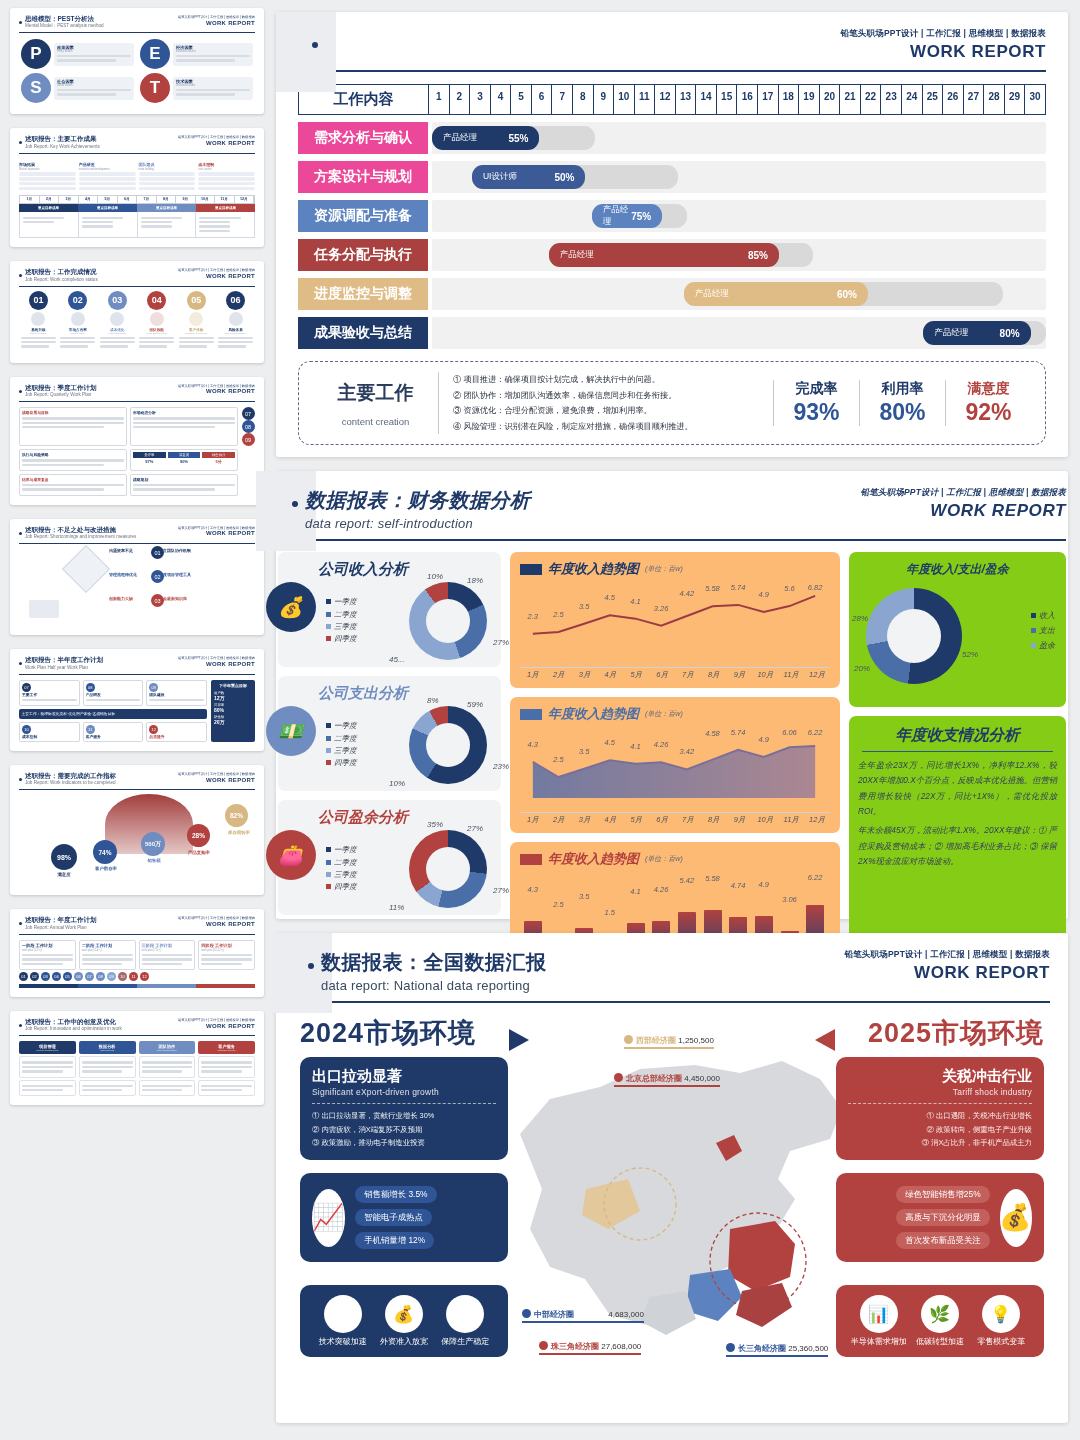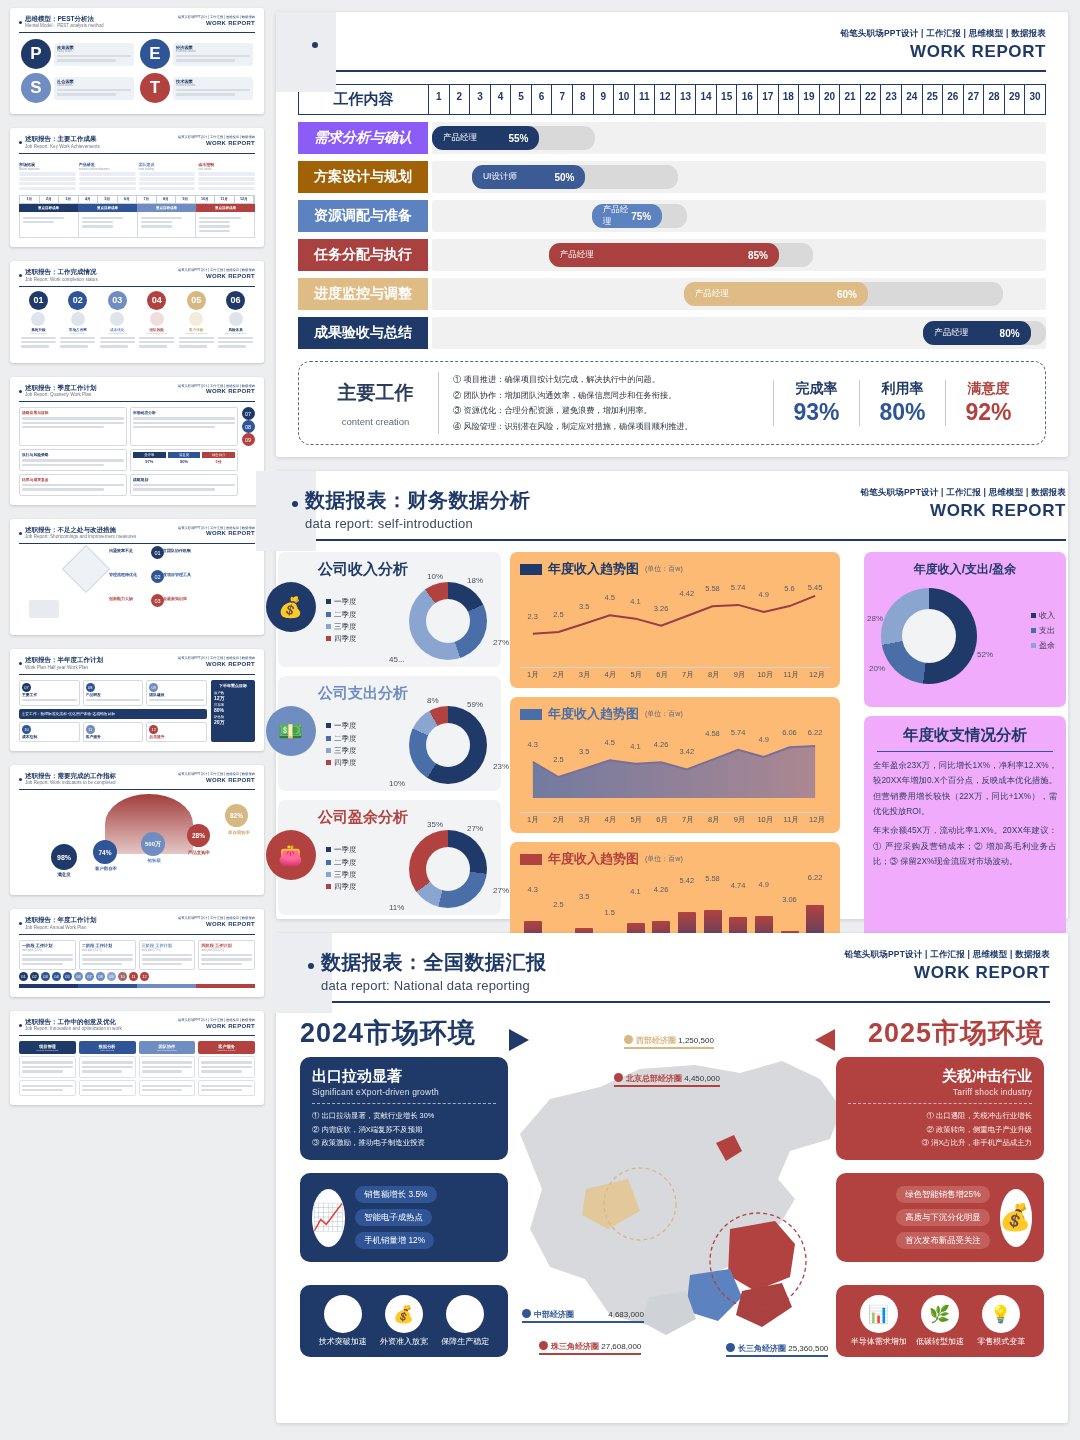"需求分析与确认" div.grow-label { background: #8b5cf6 -> #ec4899; font-style: italic -> none }
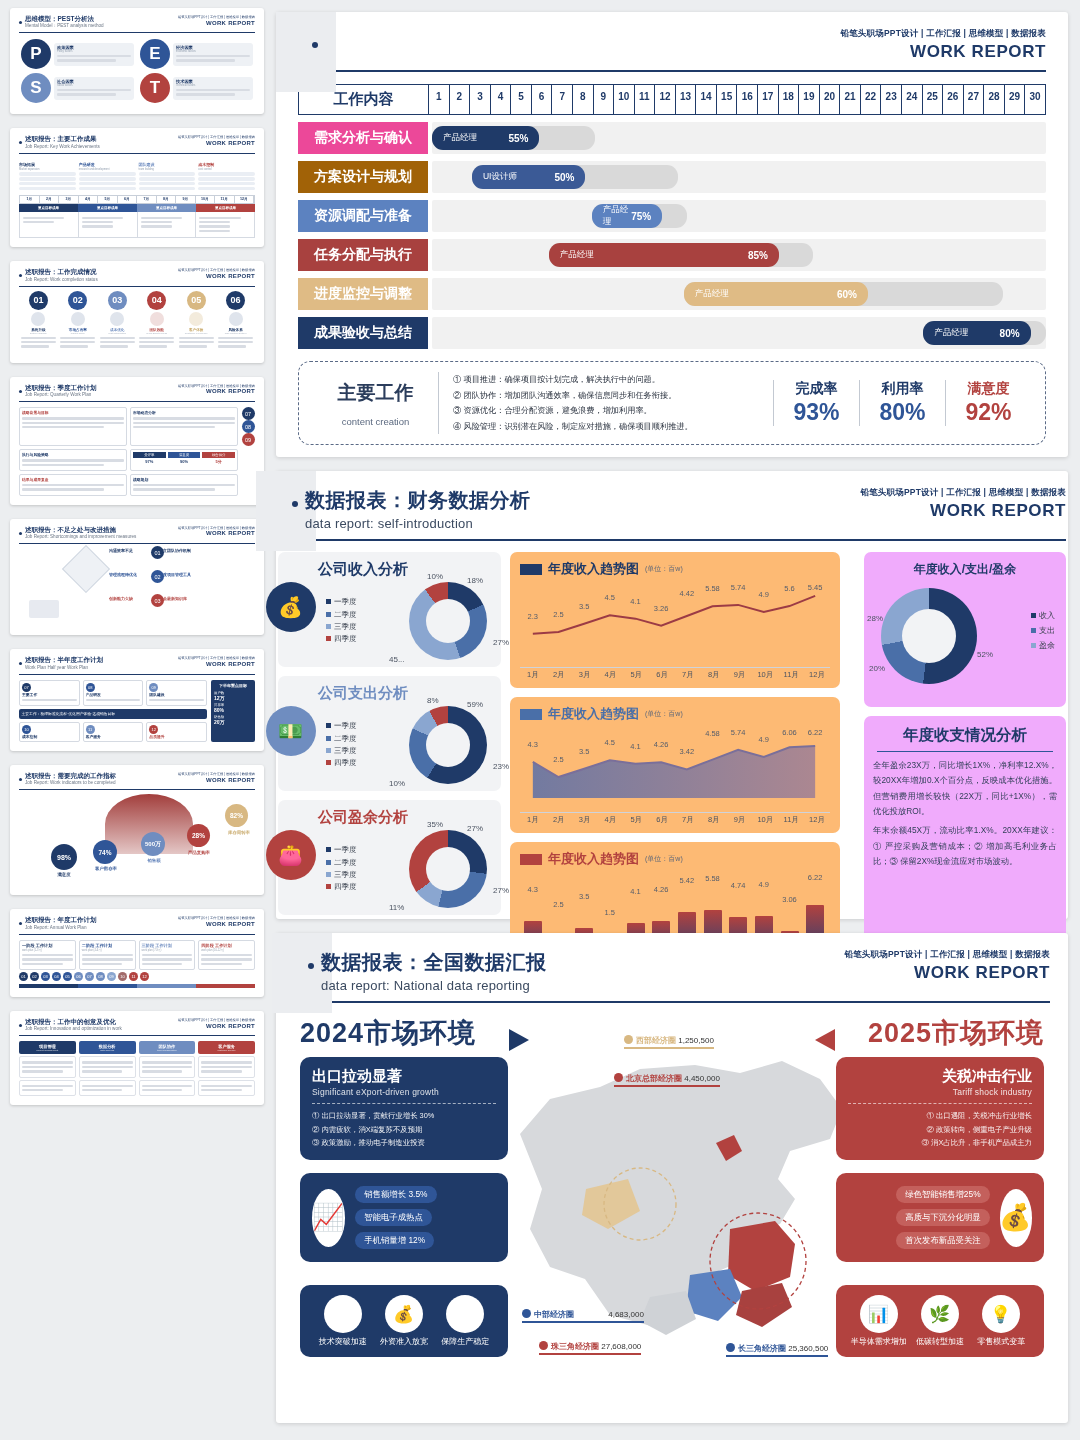"方案设计与规划" div.grow-label { background: #a16207 -> #ec4899 }
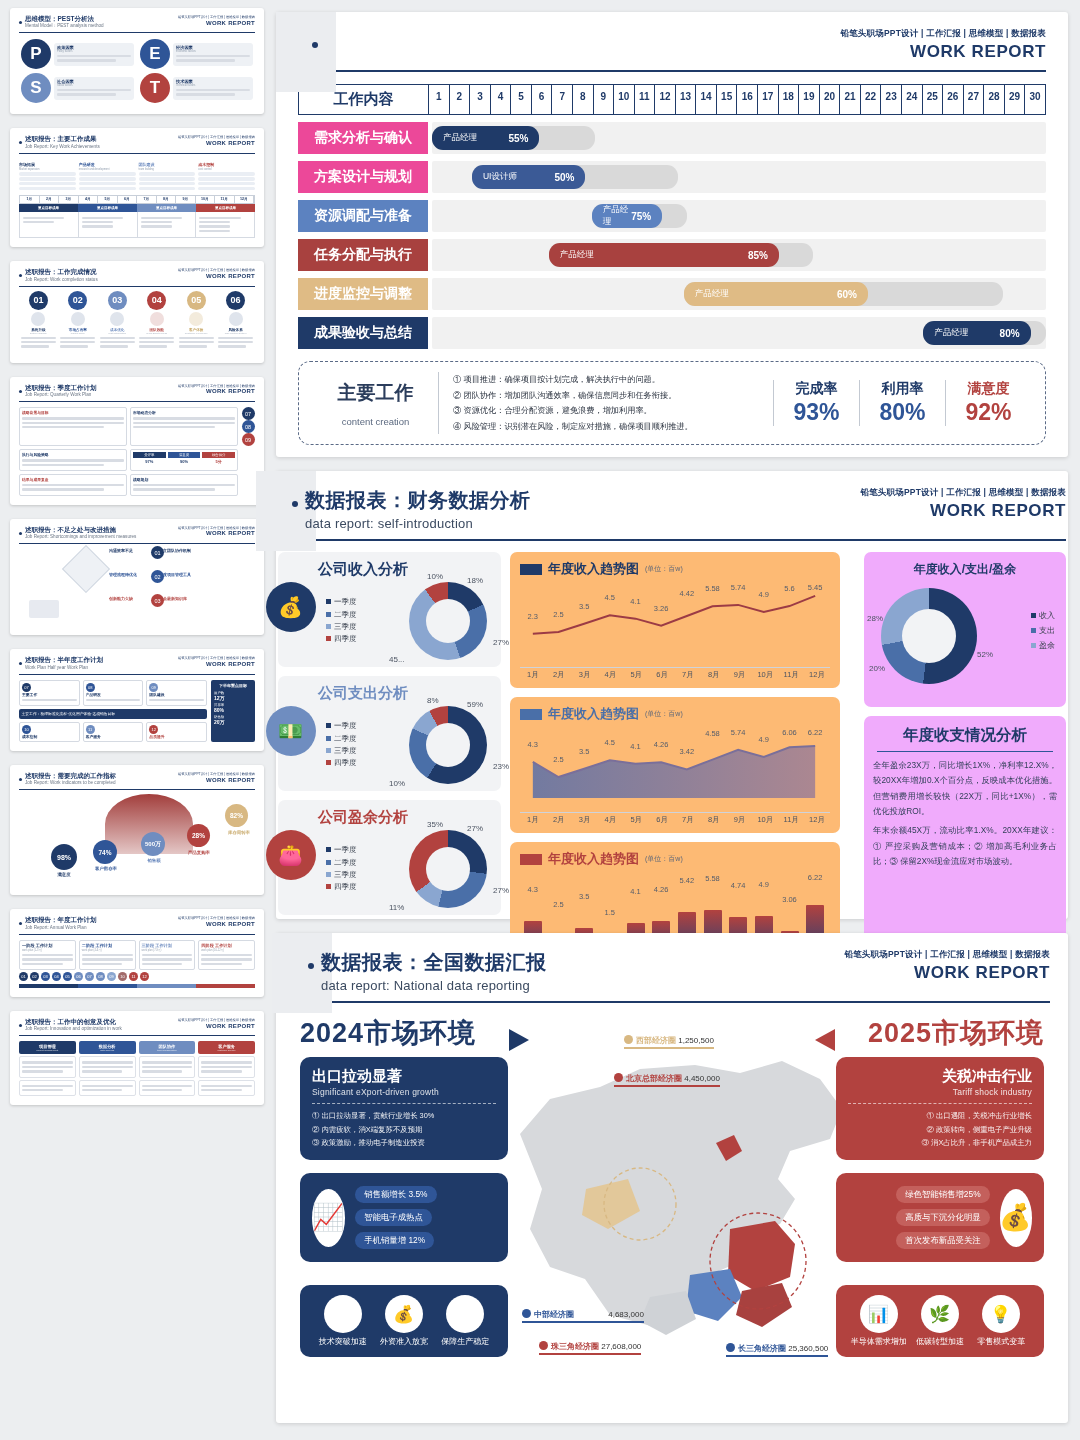"数据报表：财务数据分析" .s2 { font-style: none -> italic }
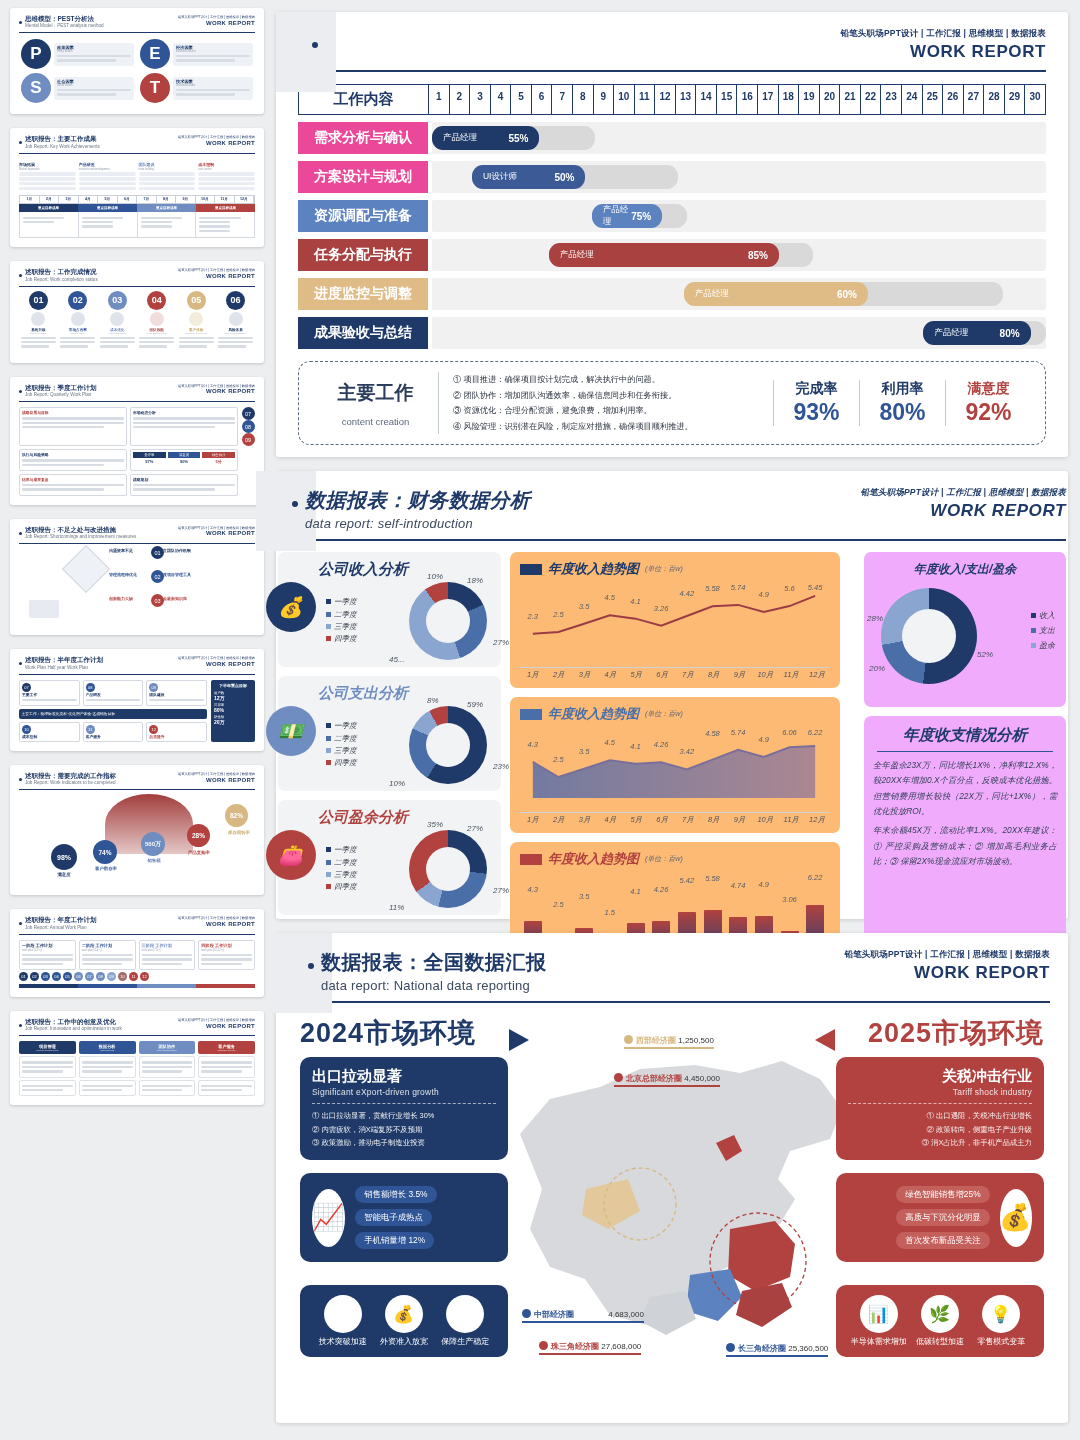"年度收入/支出/盈余" .rcard { background: #f0abfc -> #84cc16; margin-left: 15px -> none }
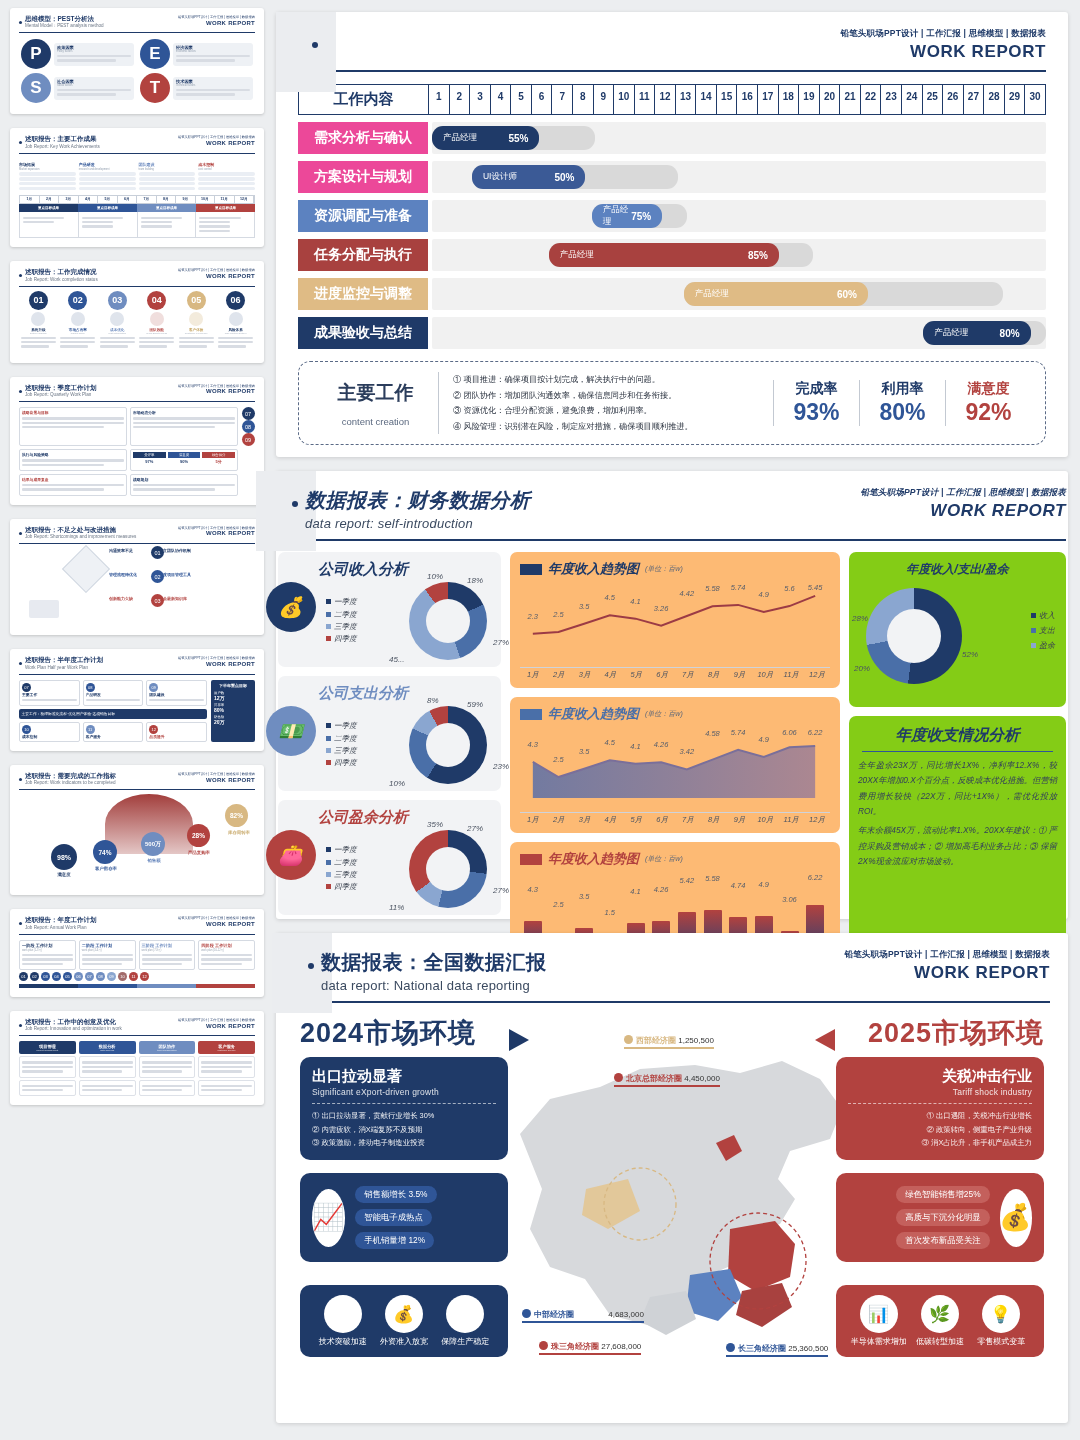"5.45" div.vlab { text: 5.45 -> 6.82 }
